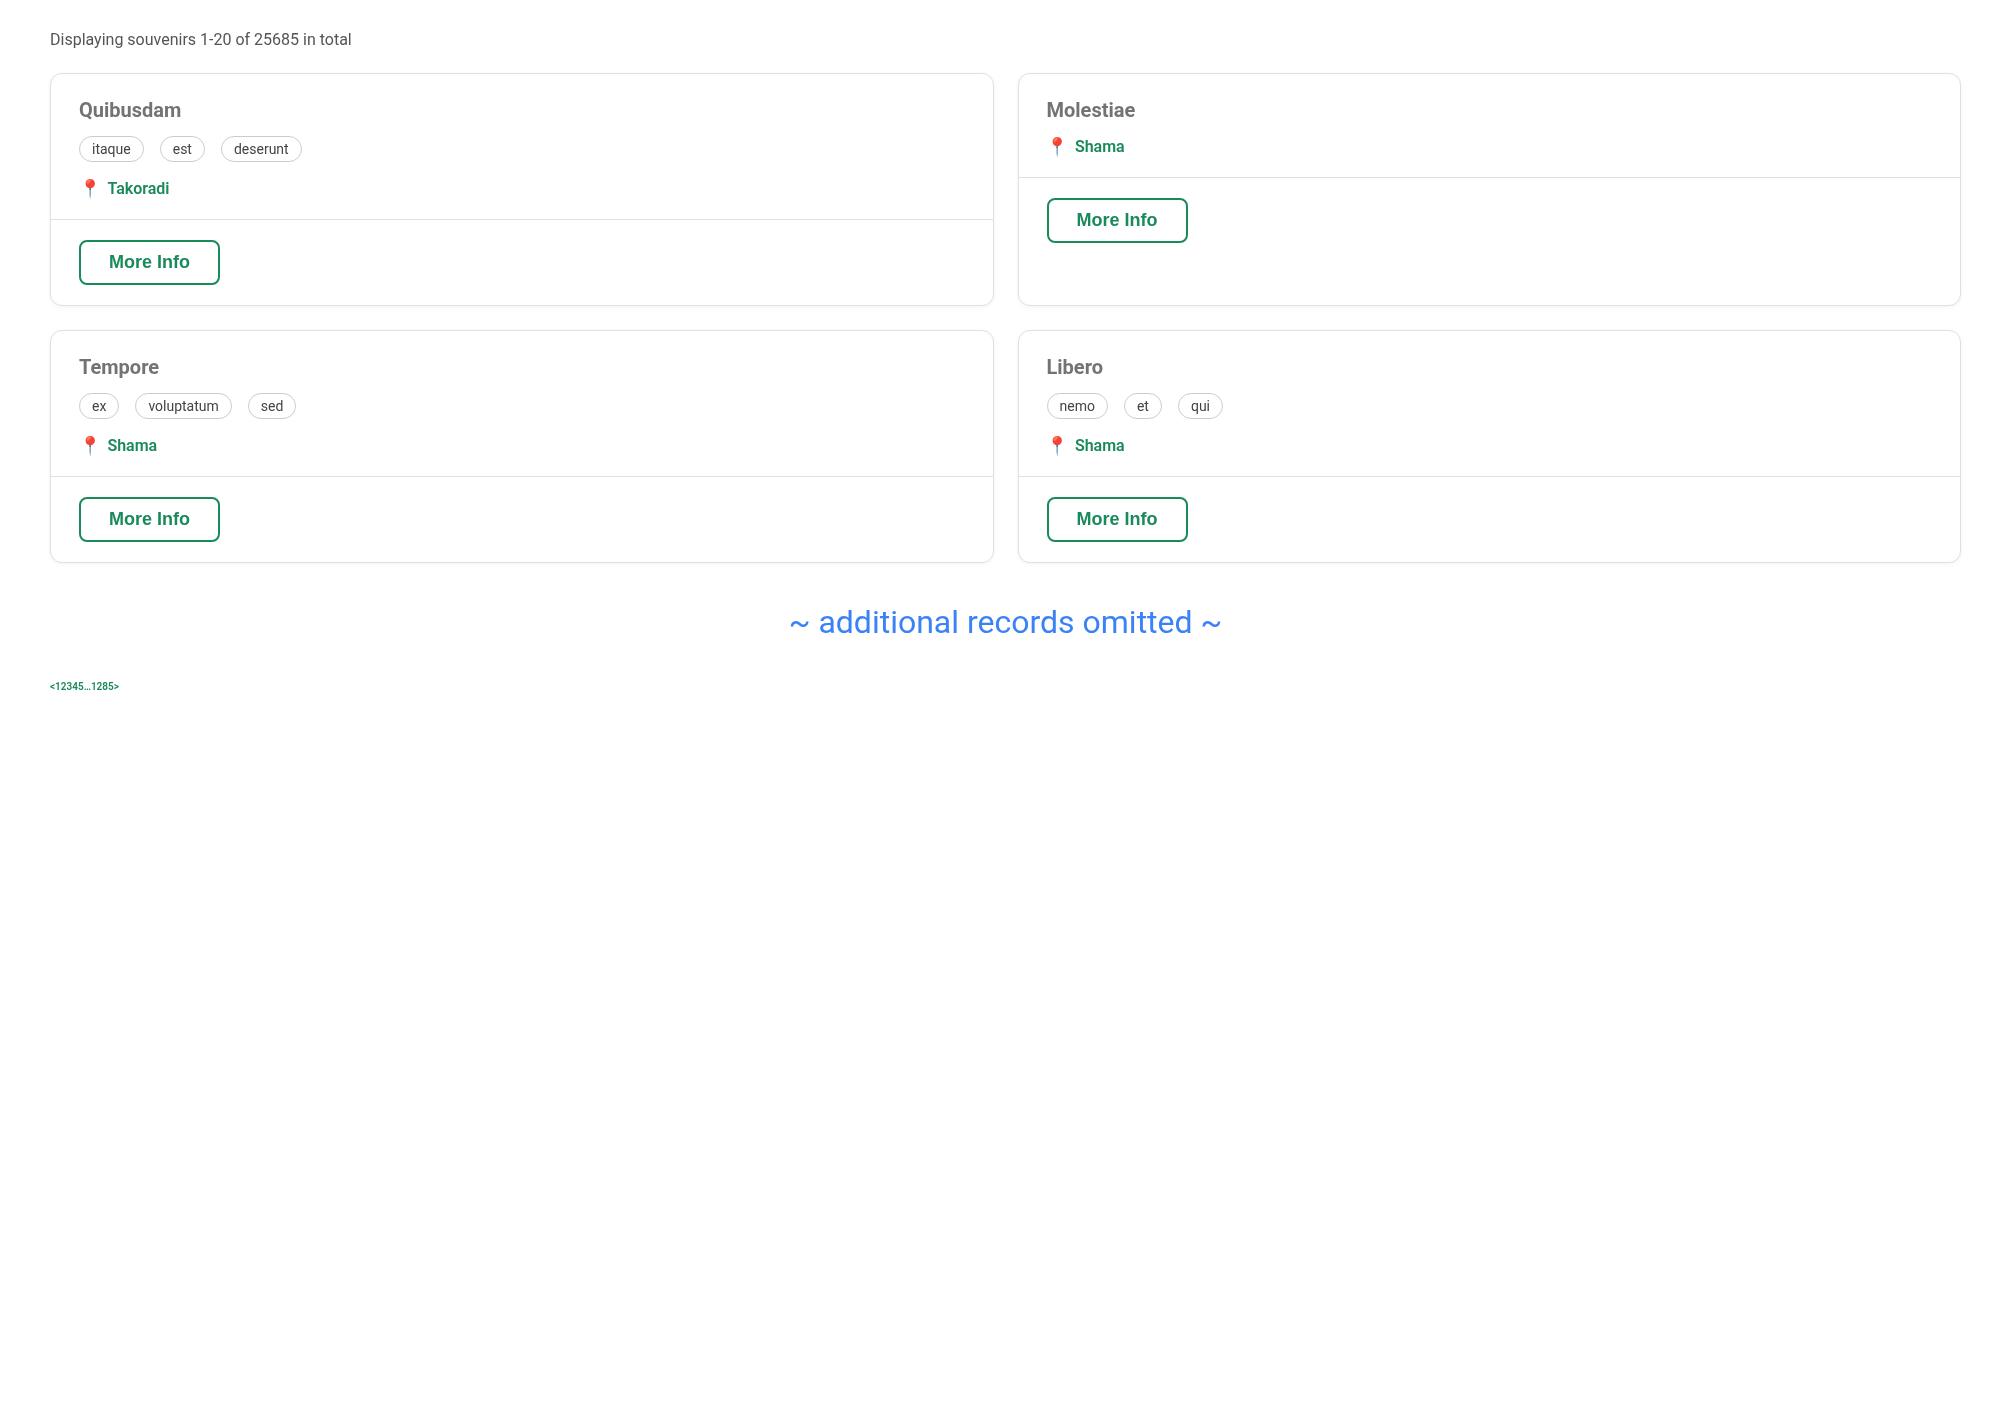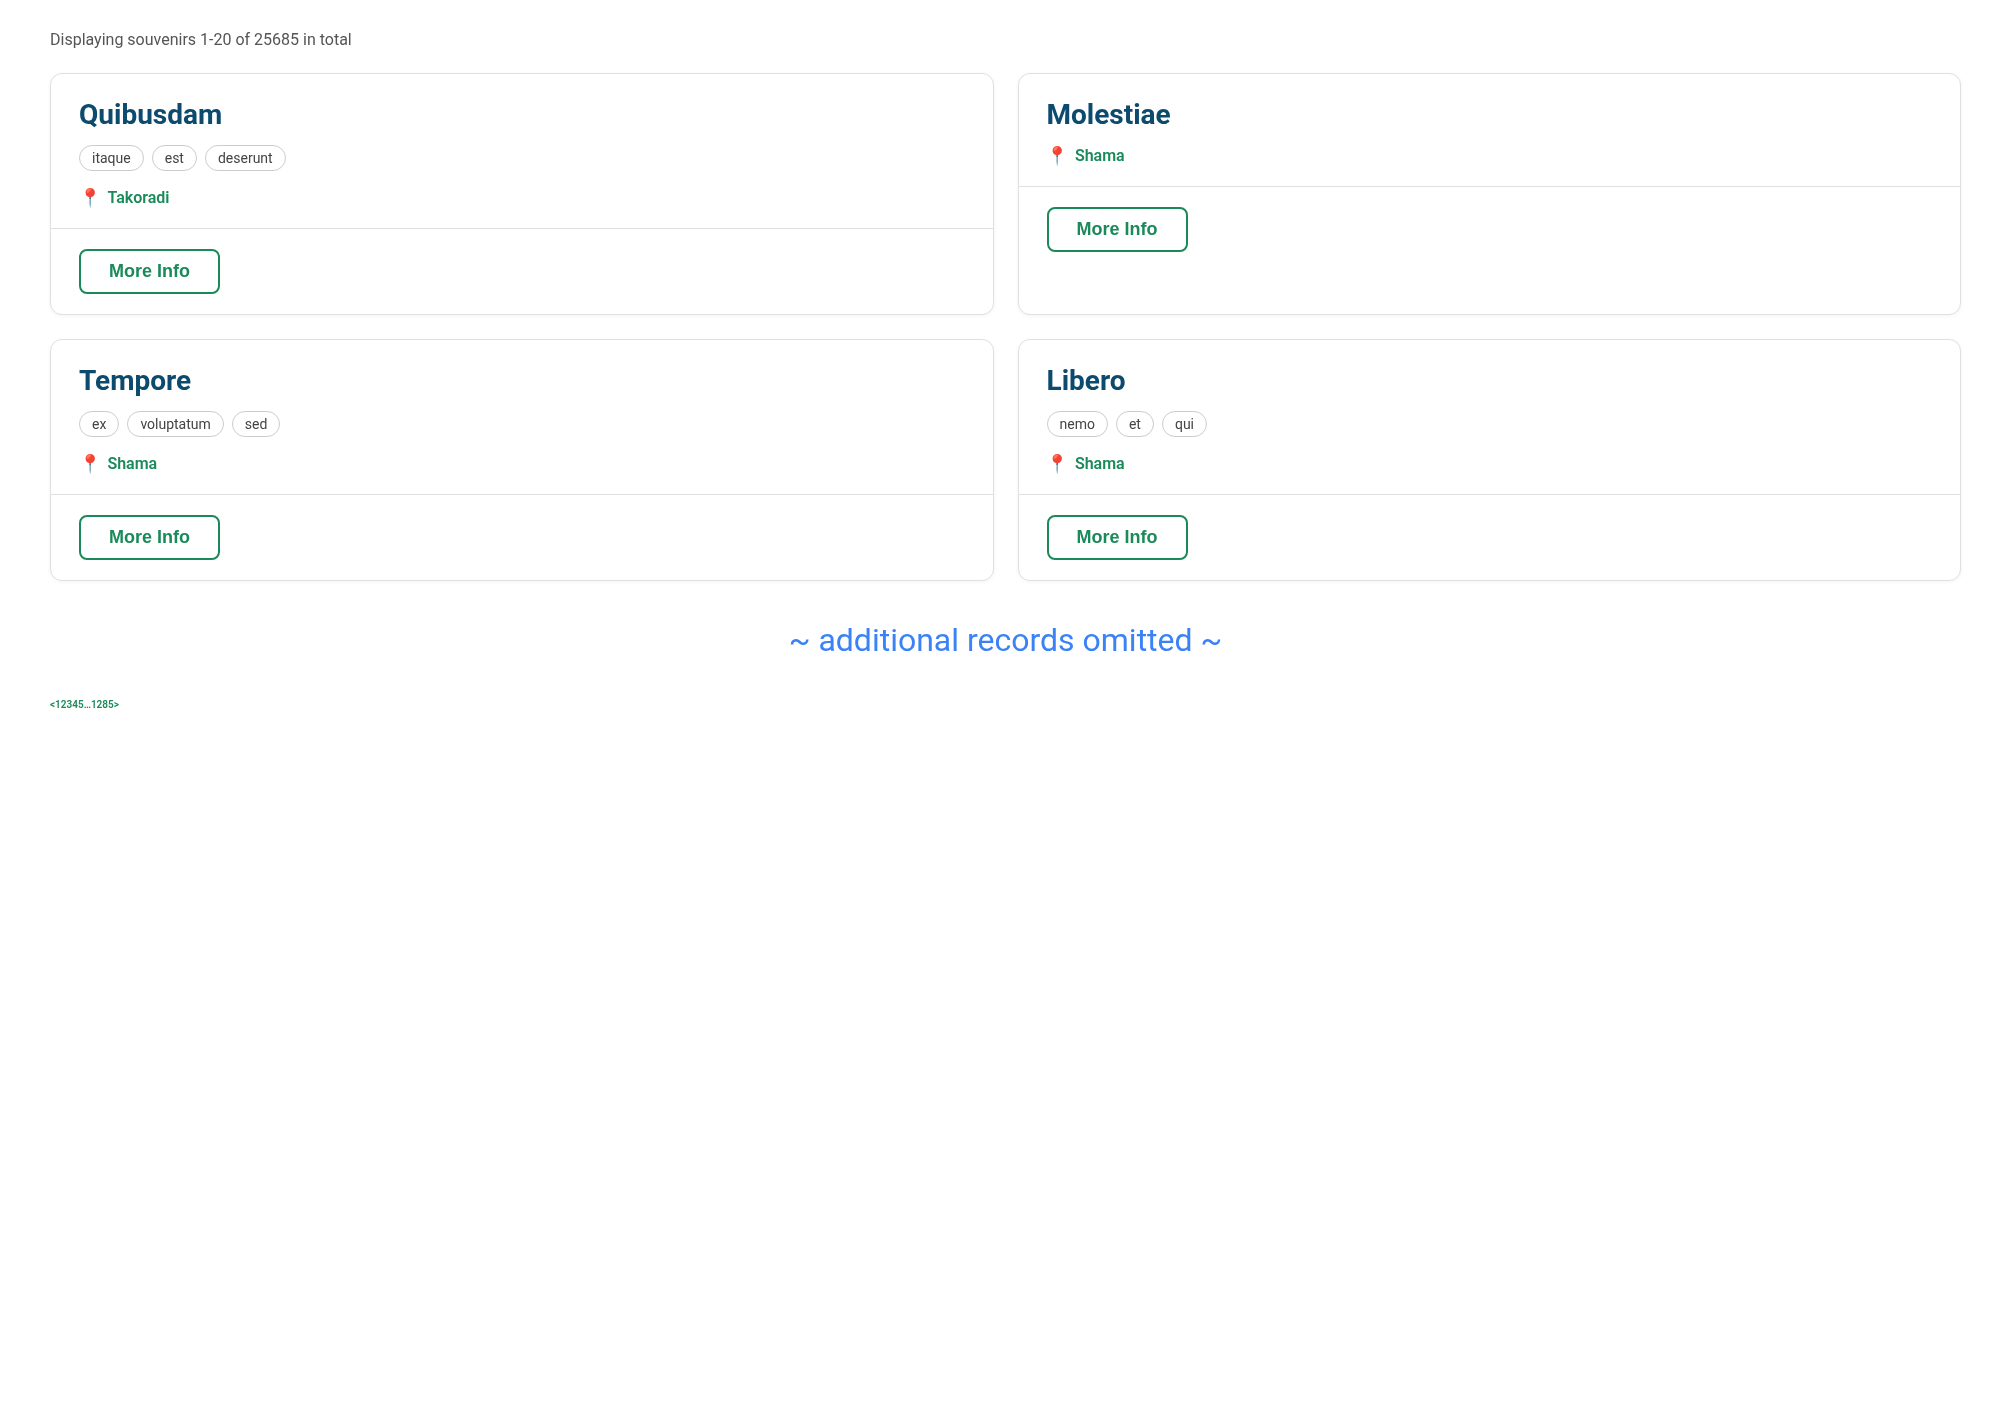"Quibusdam" .card-title { color: #0c4a6e -> #737373; font-size: 28px -> 20px }
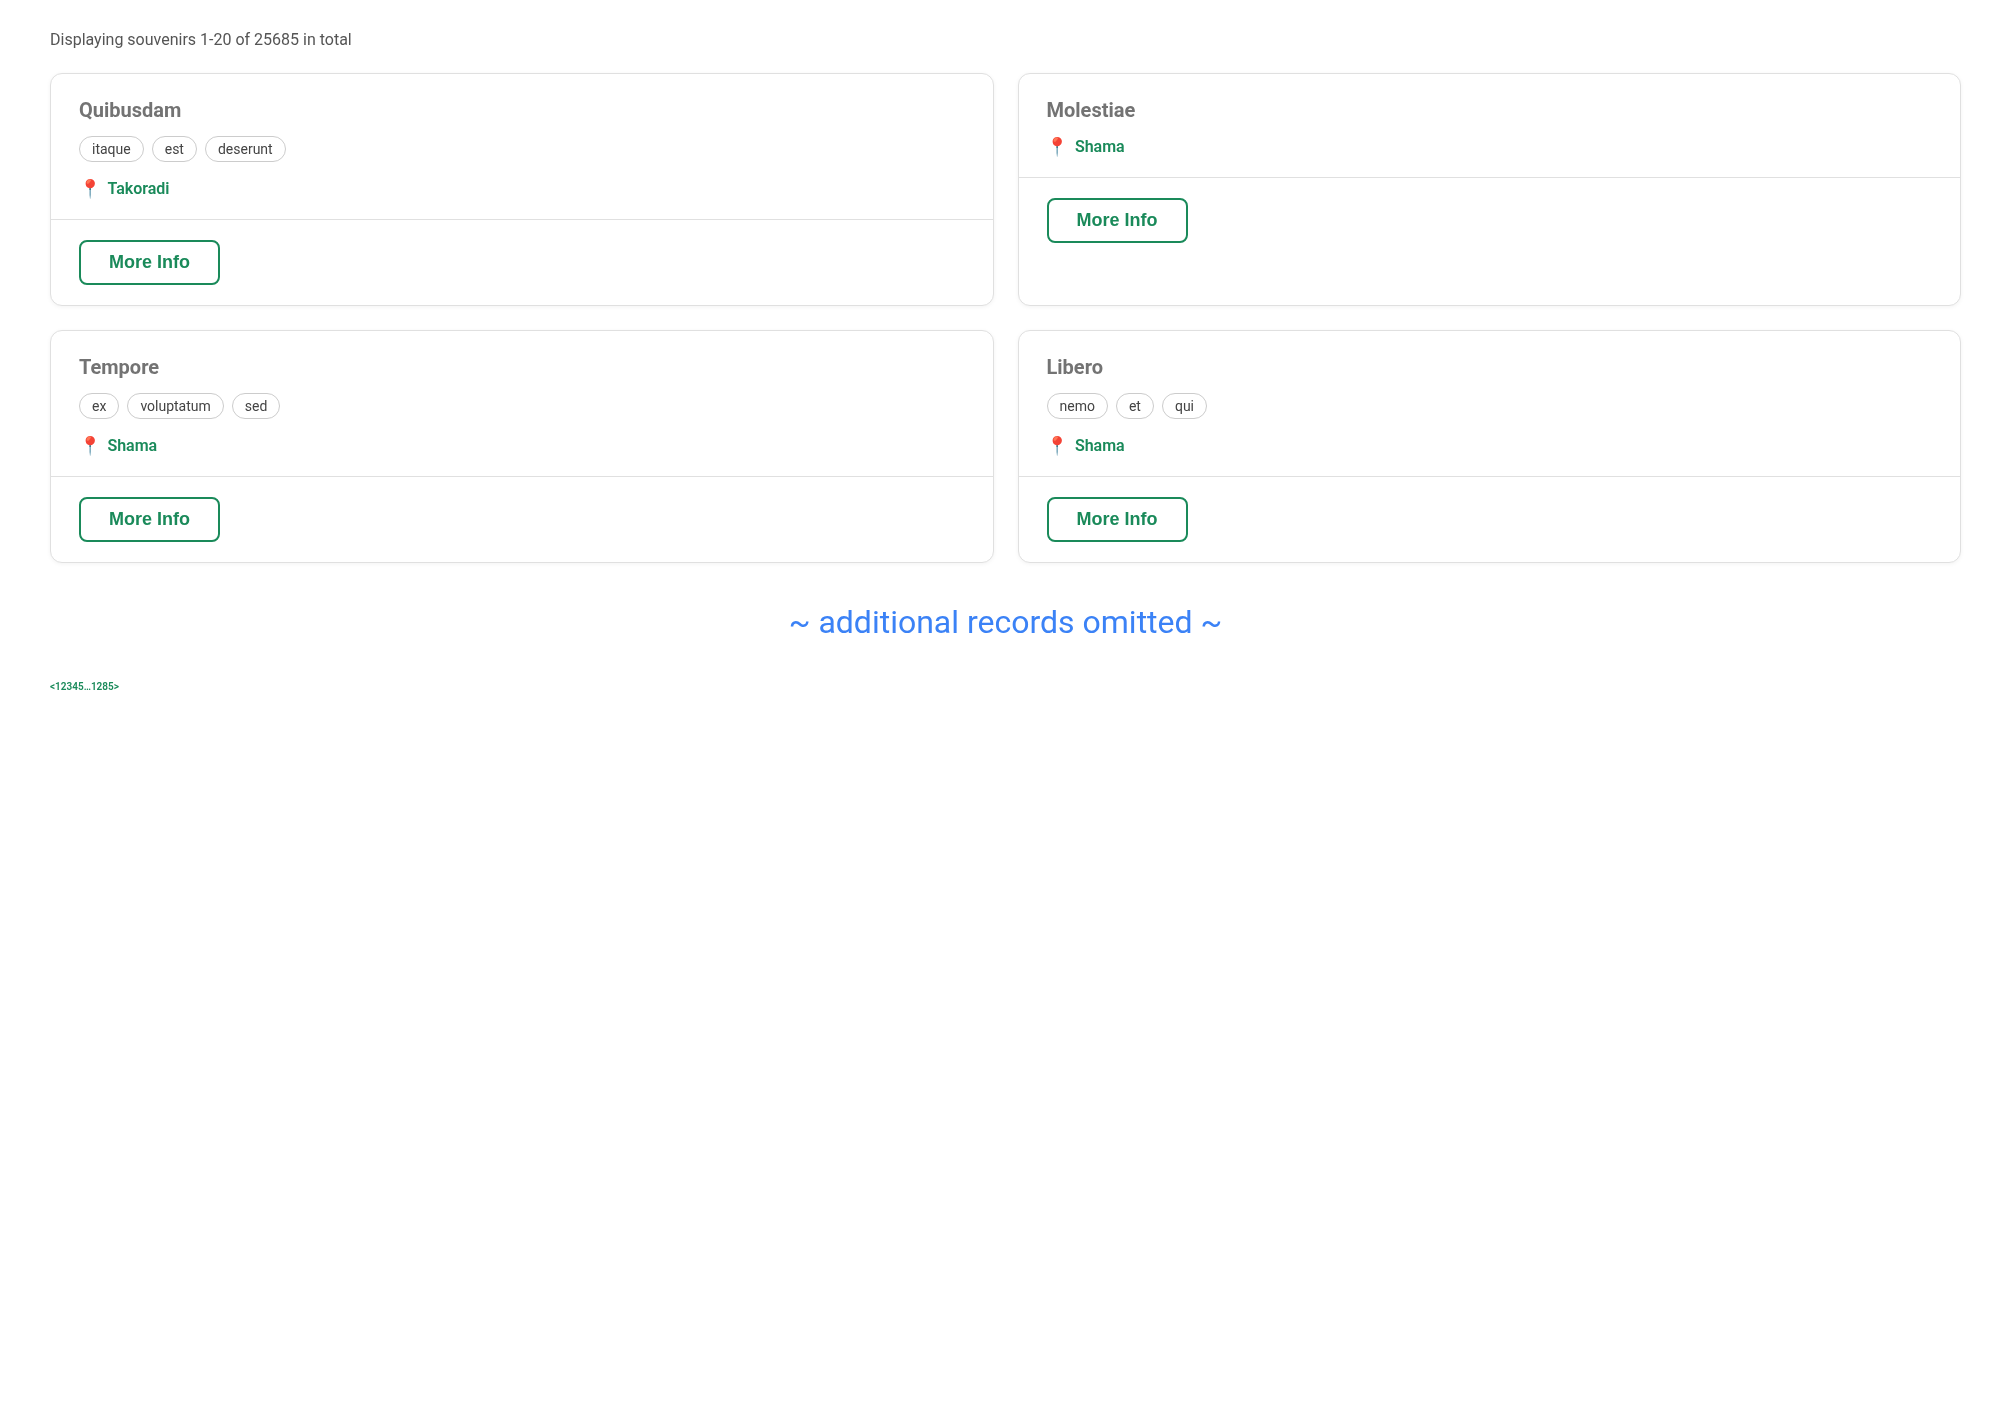"itaque" .tags { gap: 8px -> 16px }
